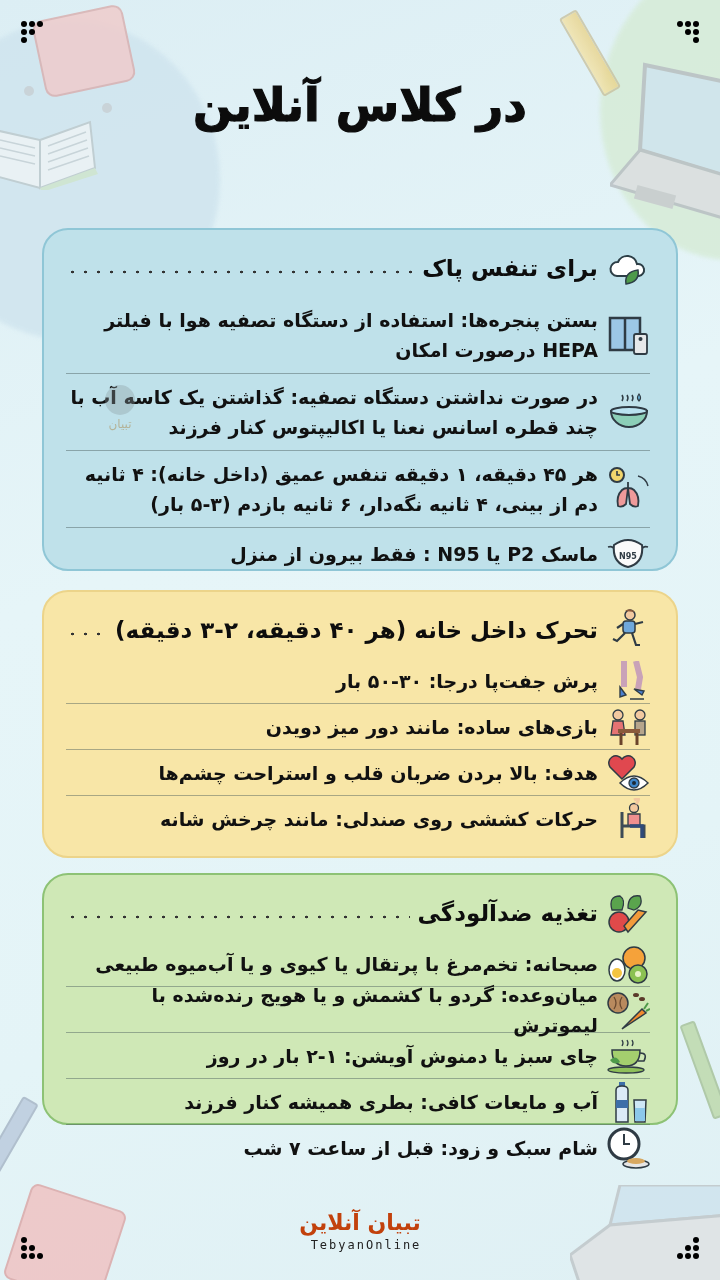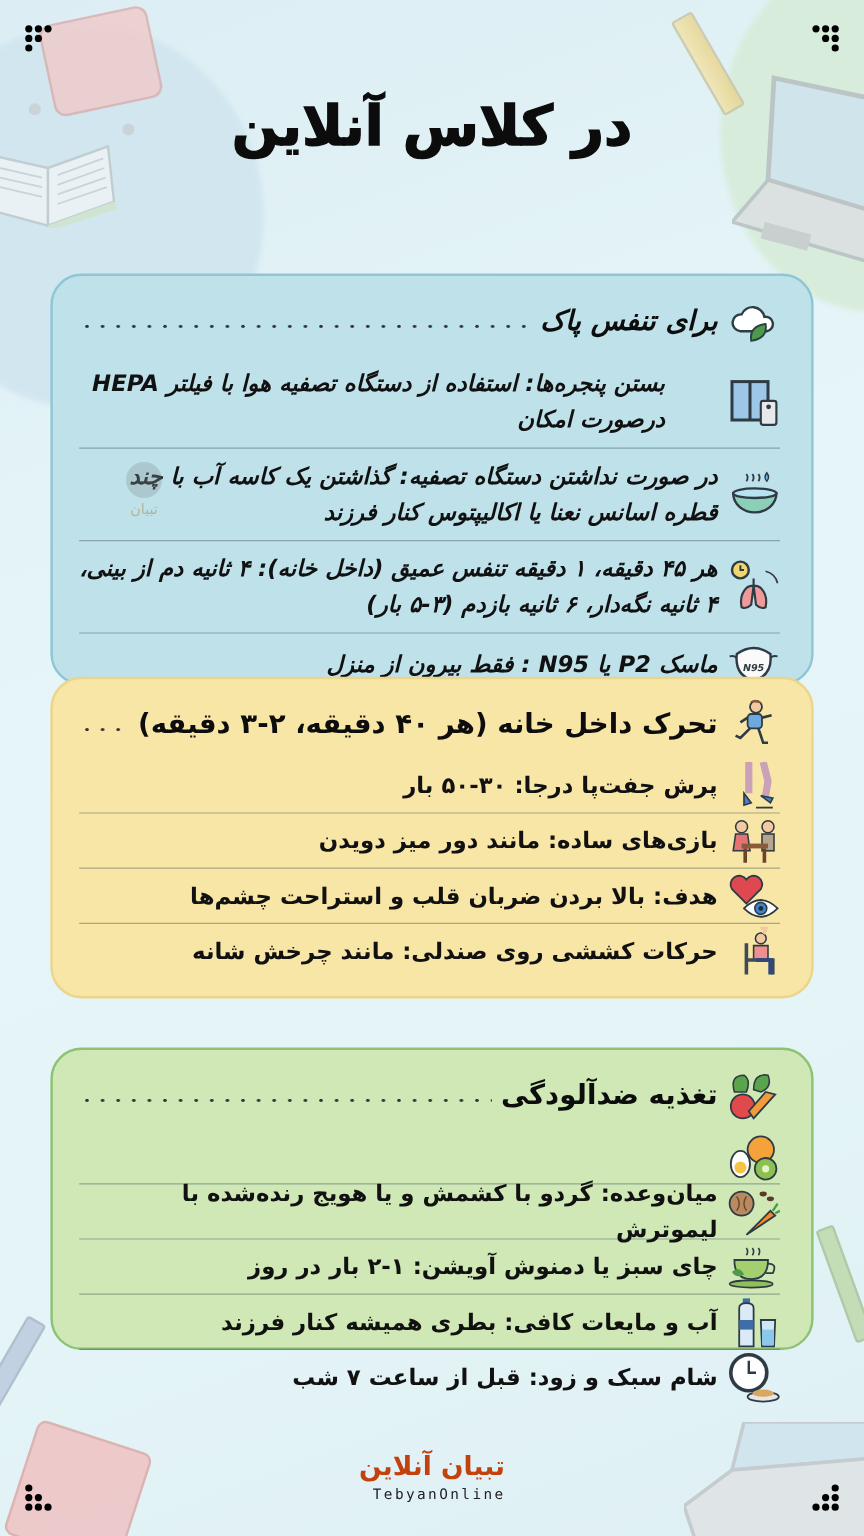"برای تنفس پاک" .card-blue { font-style: italic -> none }
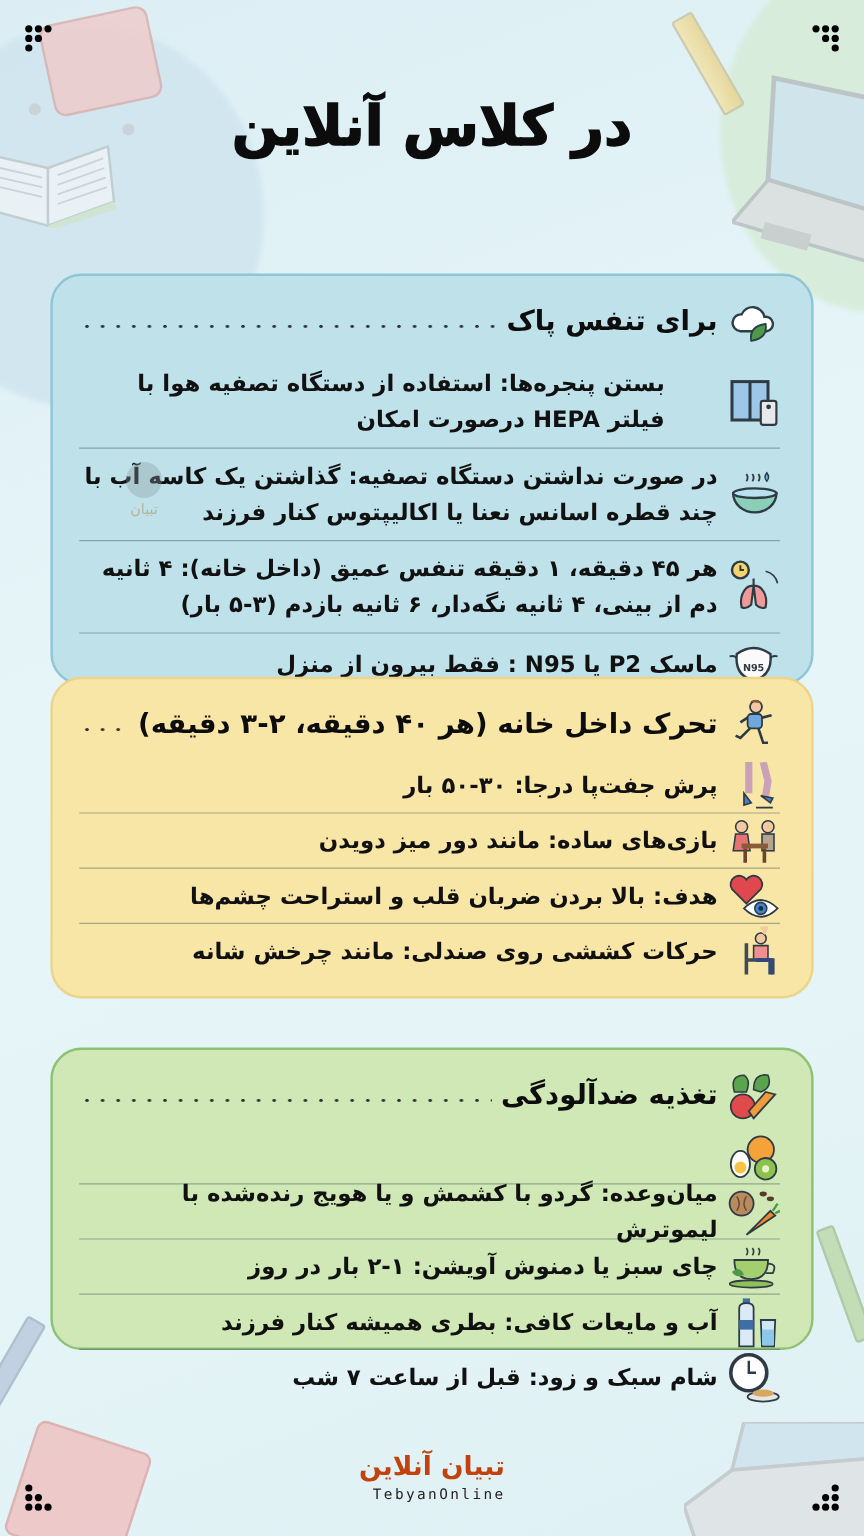"بستن پنجره‌ها: استفاده از دستگاه" .card-blue .row.r1 { gap: 44px -> none }
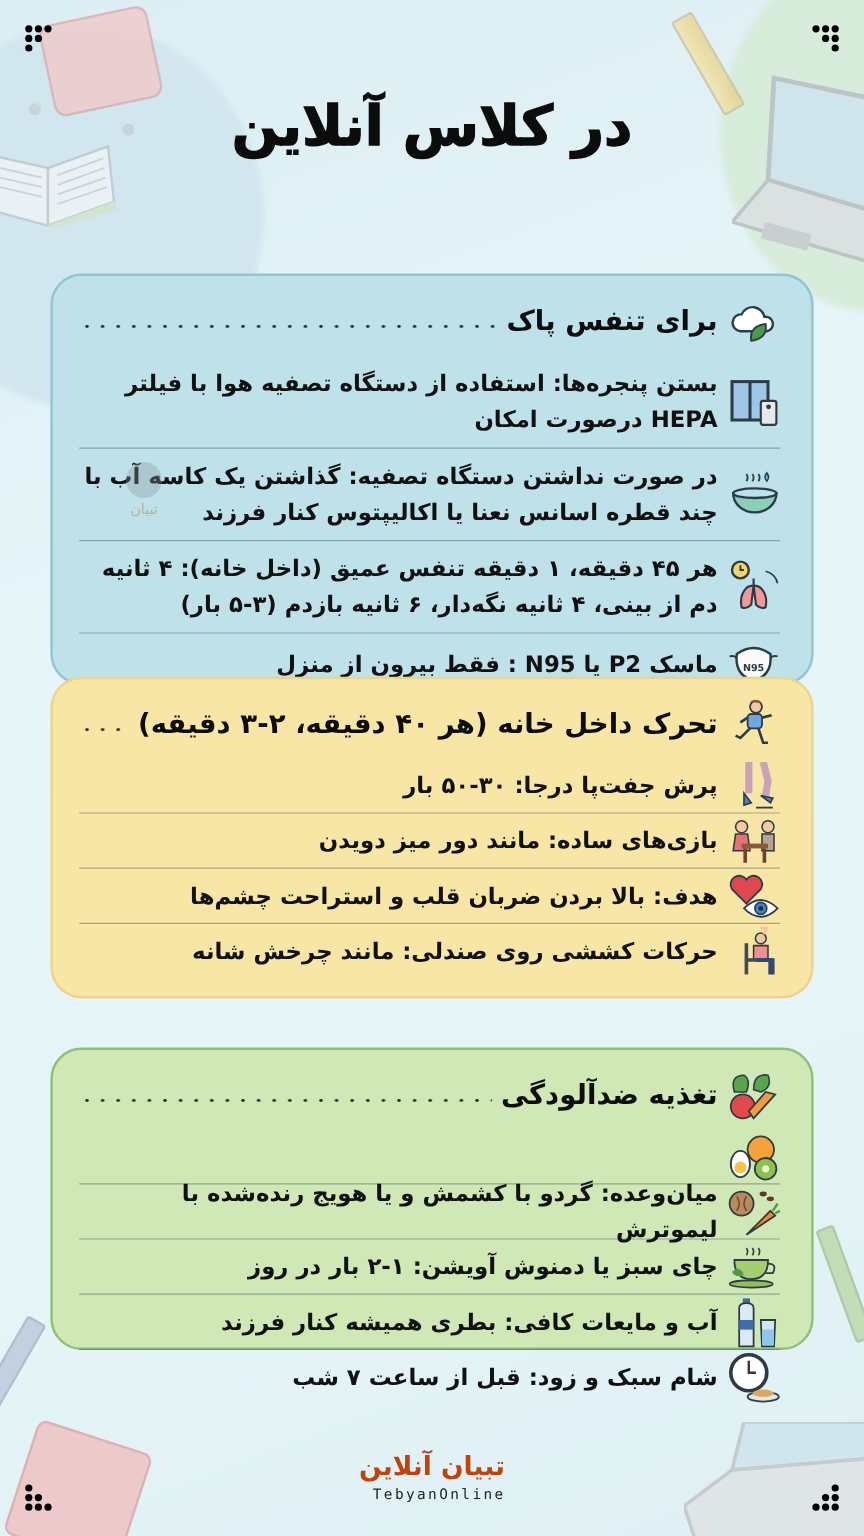"تحرک داخل خانه (هر ۴۰" .card-yellow { top: 564px -> 590px }
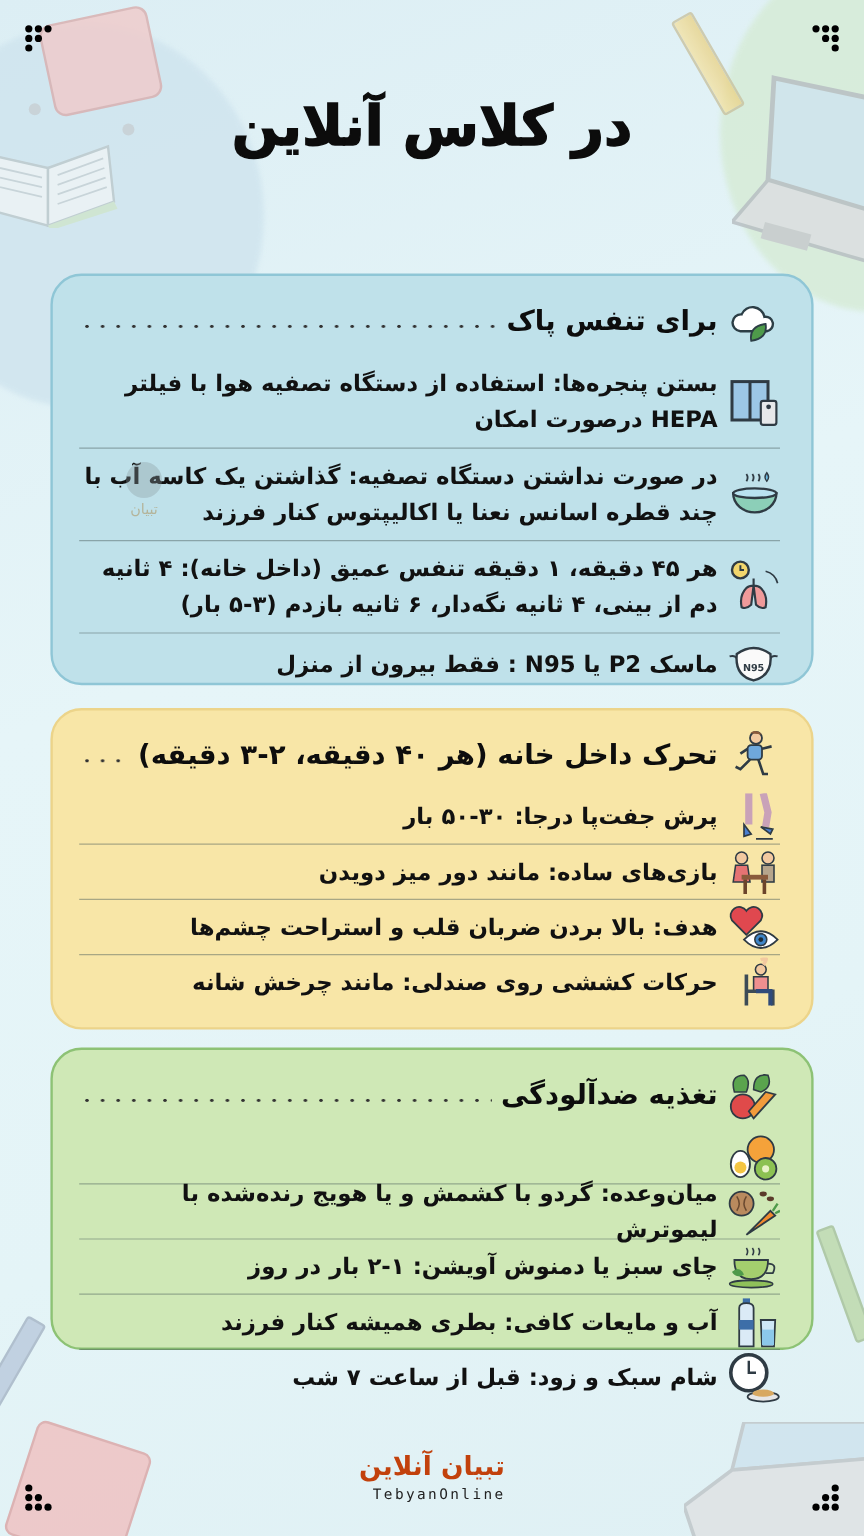"صبحانه: تخم‌مرغ با پرتقال یا" span.row-text { html: none -> <span>صبحانه: تخم‌مرغ با پرتقال یا کیوی و یا آب‌میوه طبیعی</span> }
